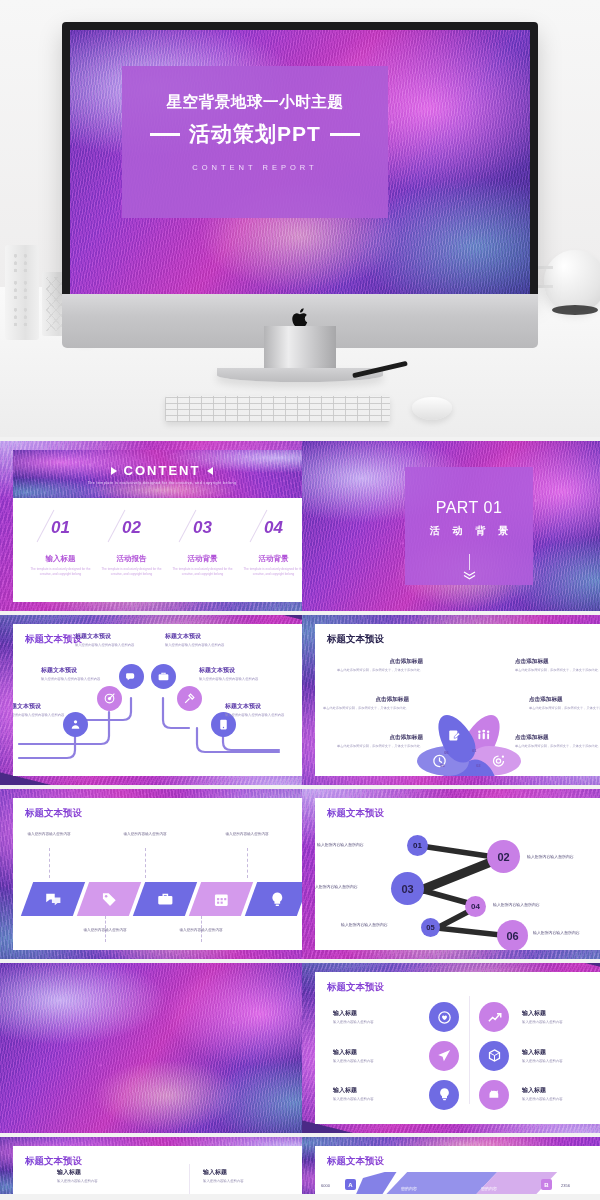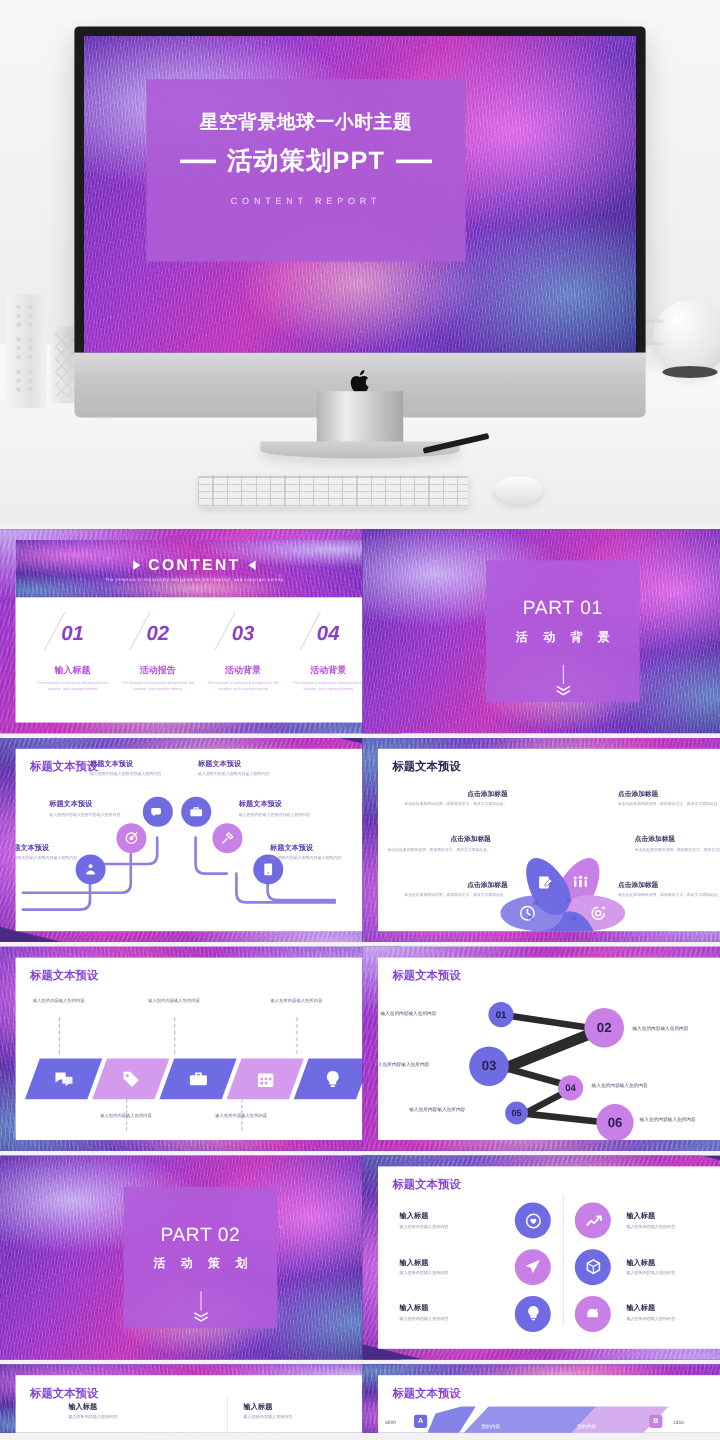"PART 02" div.part-card { html: <div> <div>PART 02</div> <div>活 动 策 划</div> <div> <span></span> <svg> <path></path> </svg> </div> </div> -> none }
